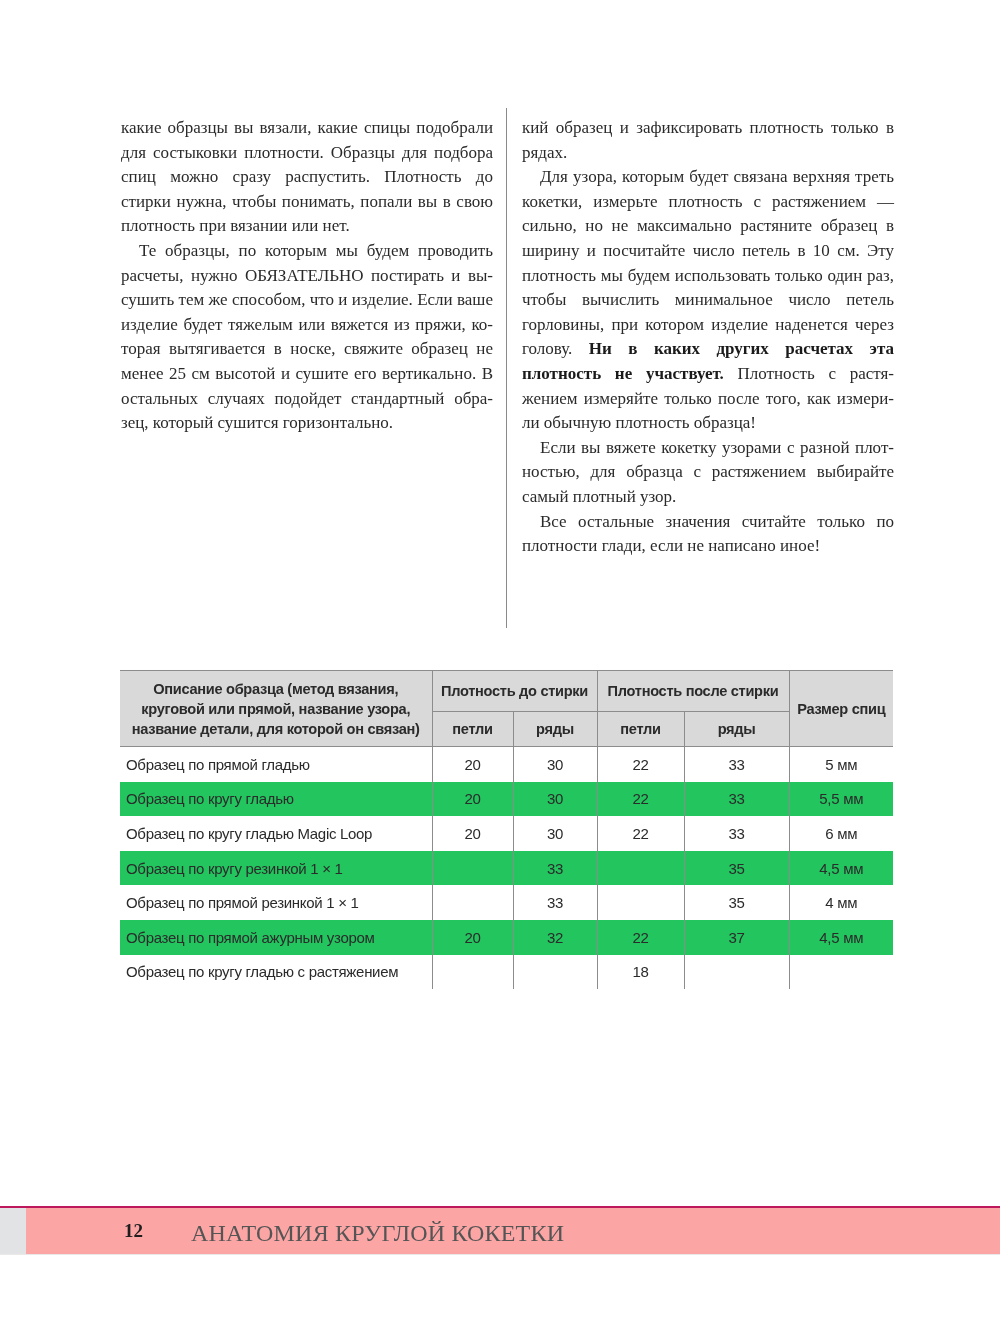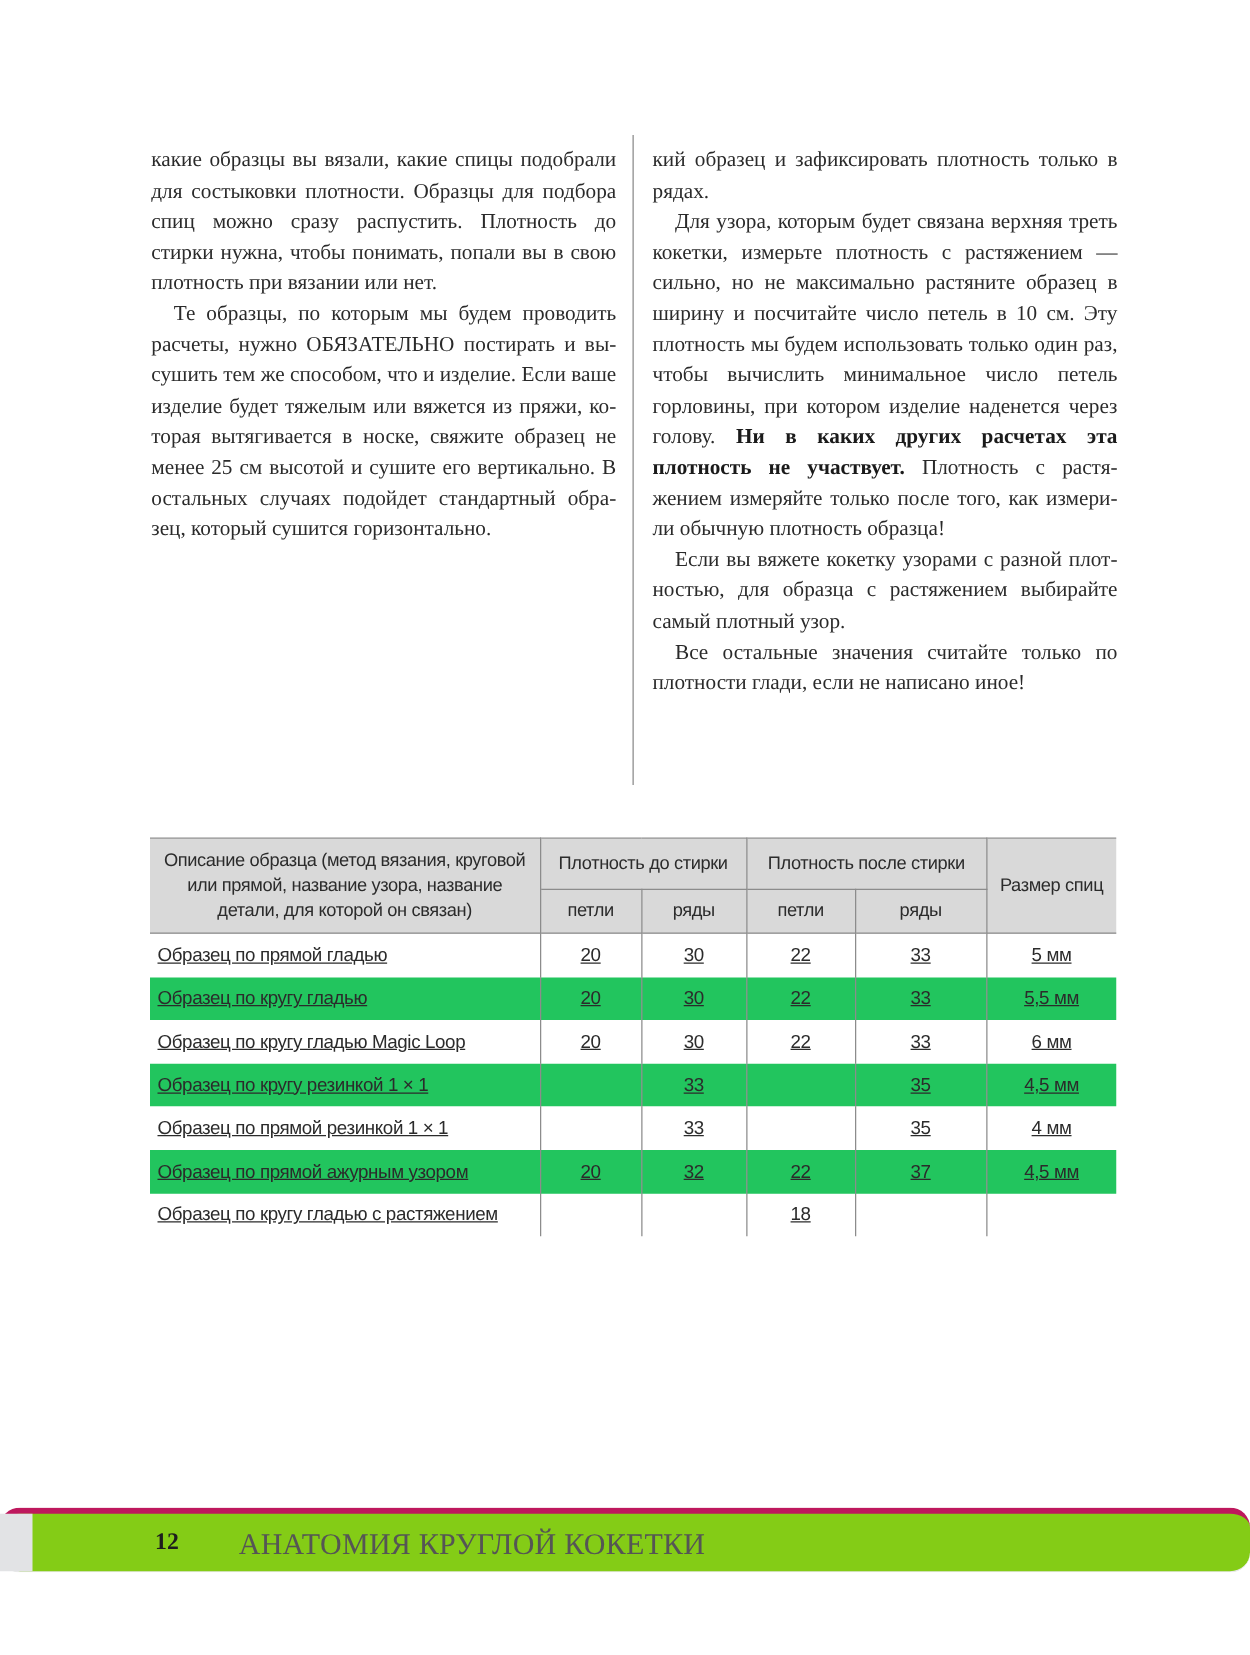"Описание образца (метод вязания," #samples th { font-weight: normal -> bold }
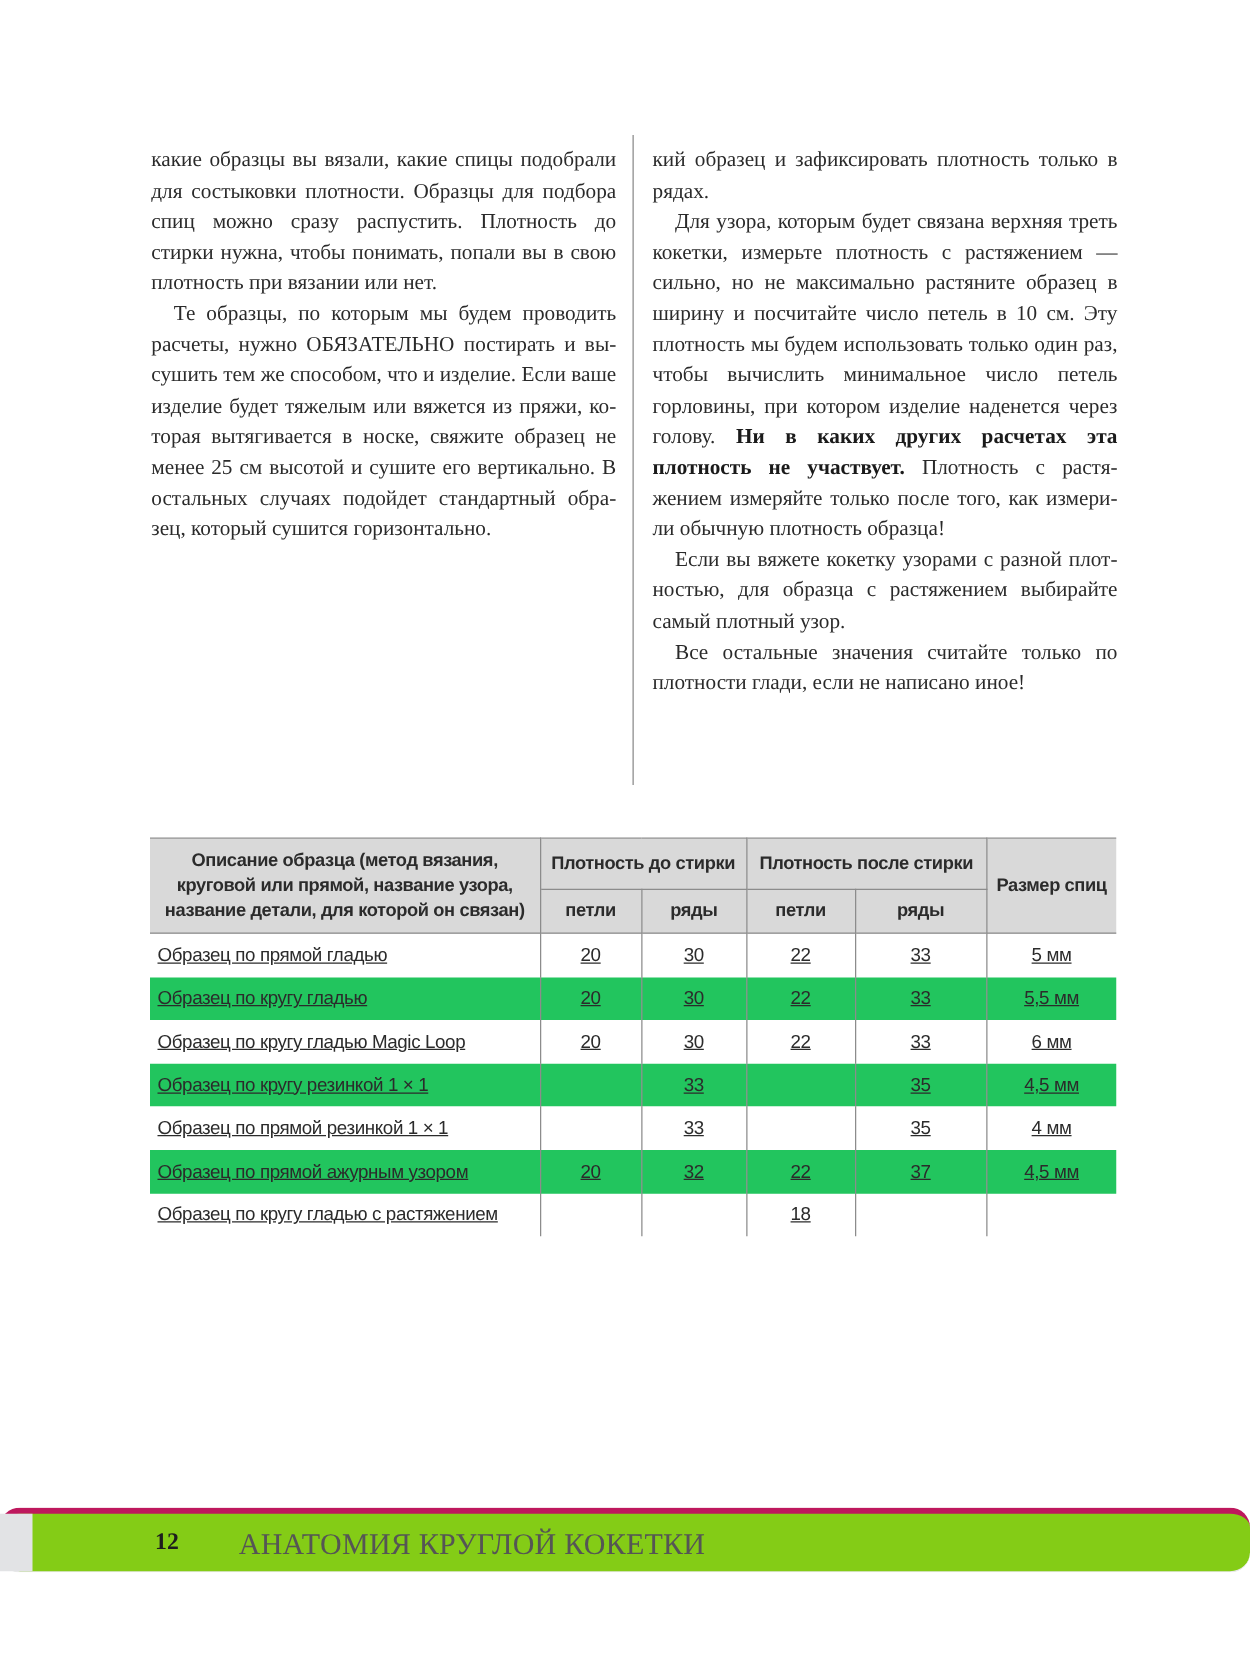"Образец по прямой гладью" #samples td { text-decoration: underline -> none }
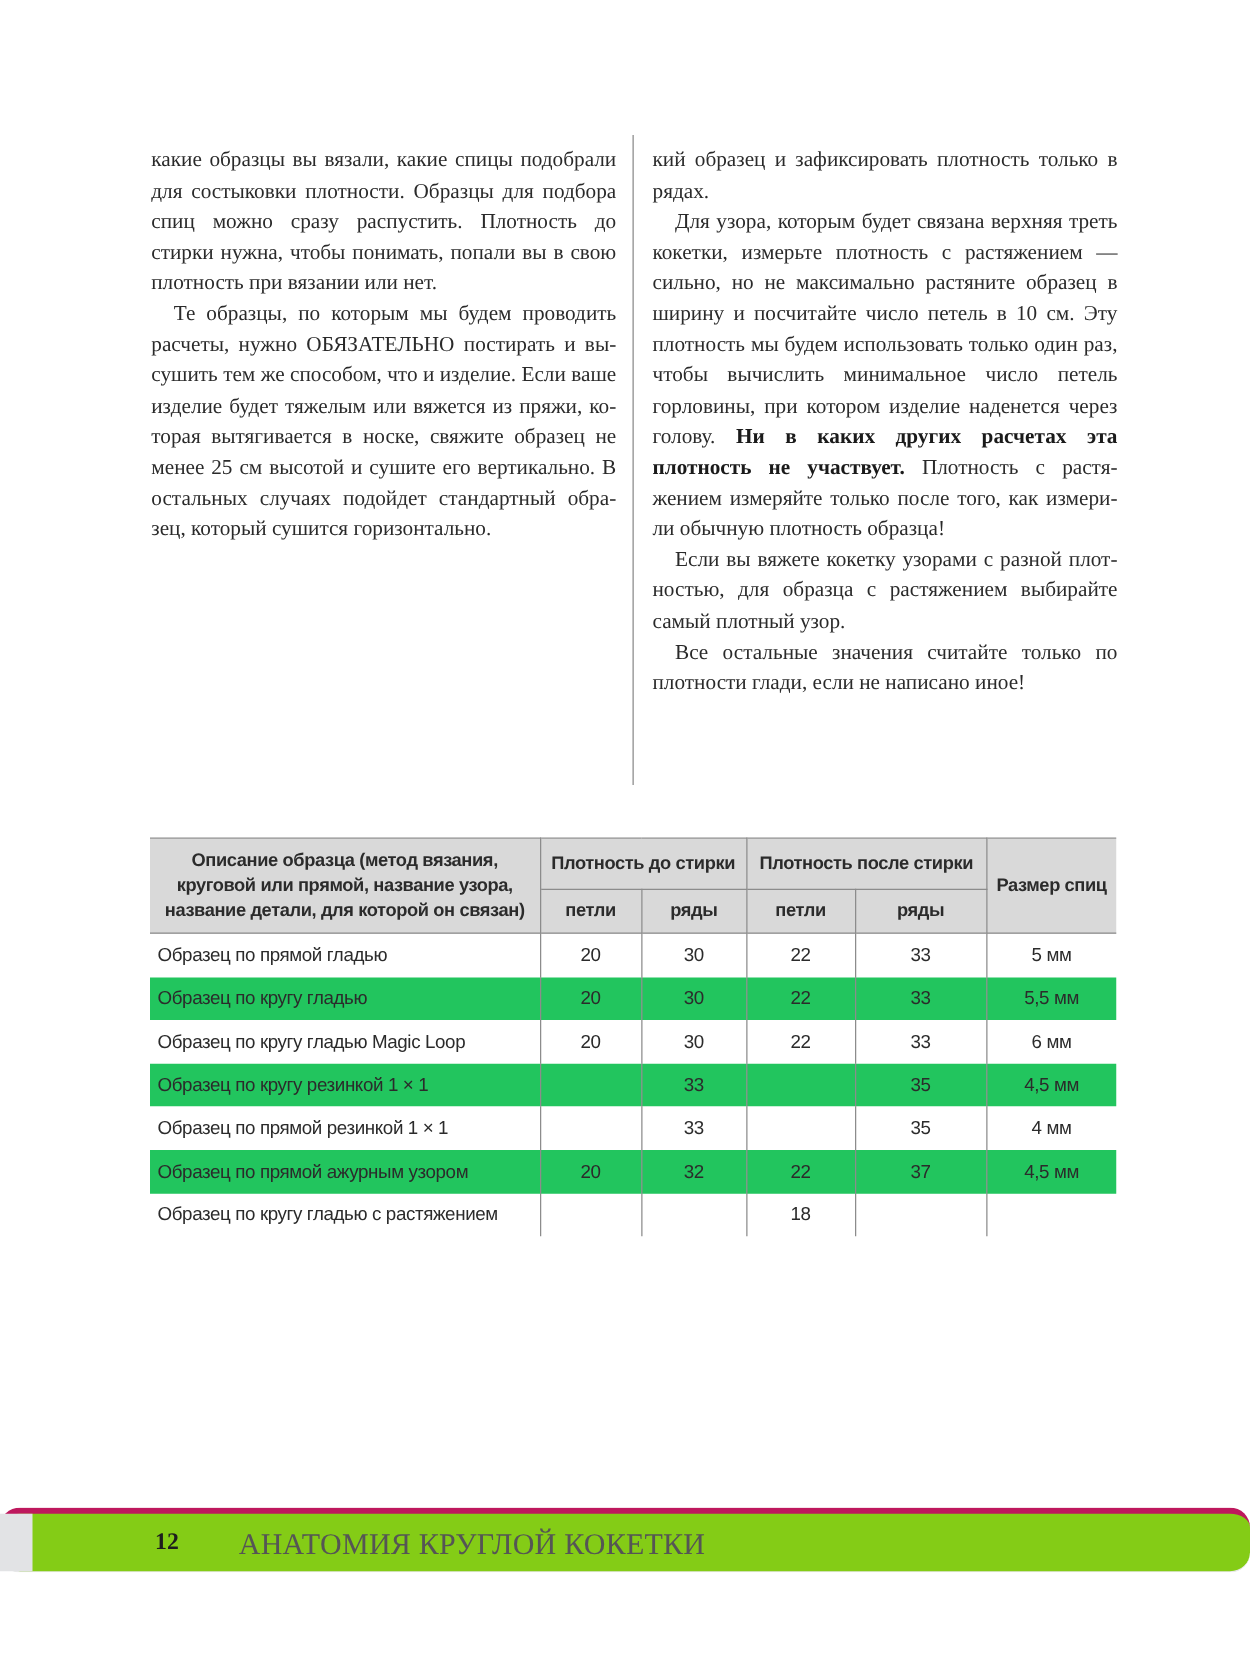"12" #footer-band { background: #84cc16 -> #fca5a5; border-radius: 16px -> none; border-top: 5px solid #be185d -> 2px solid #be185d }
